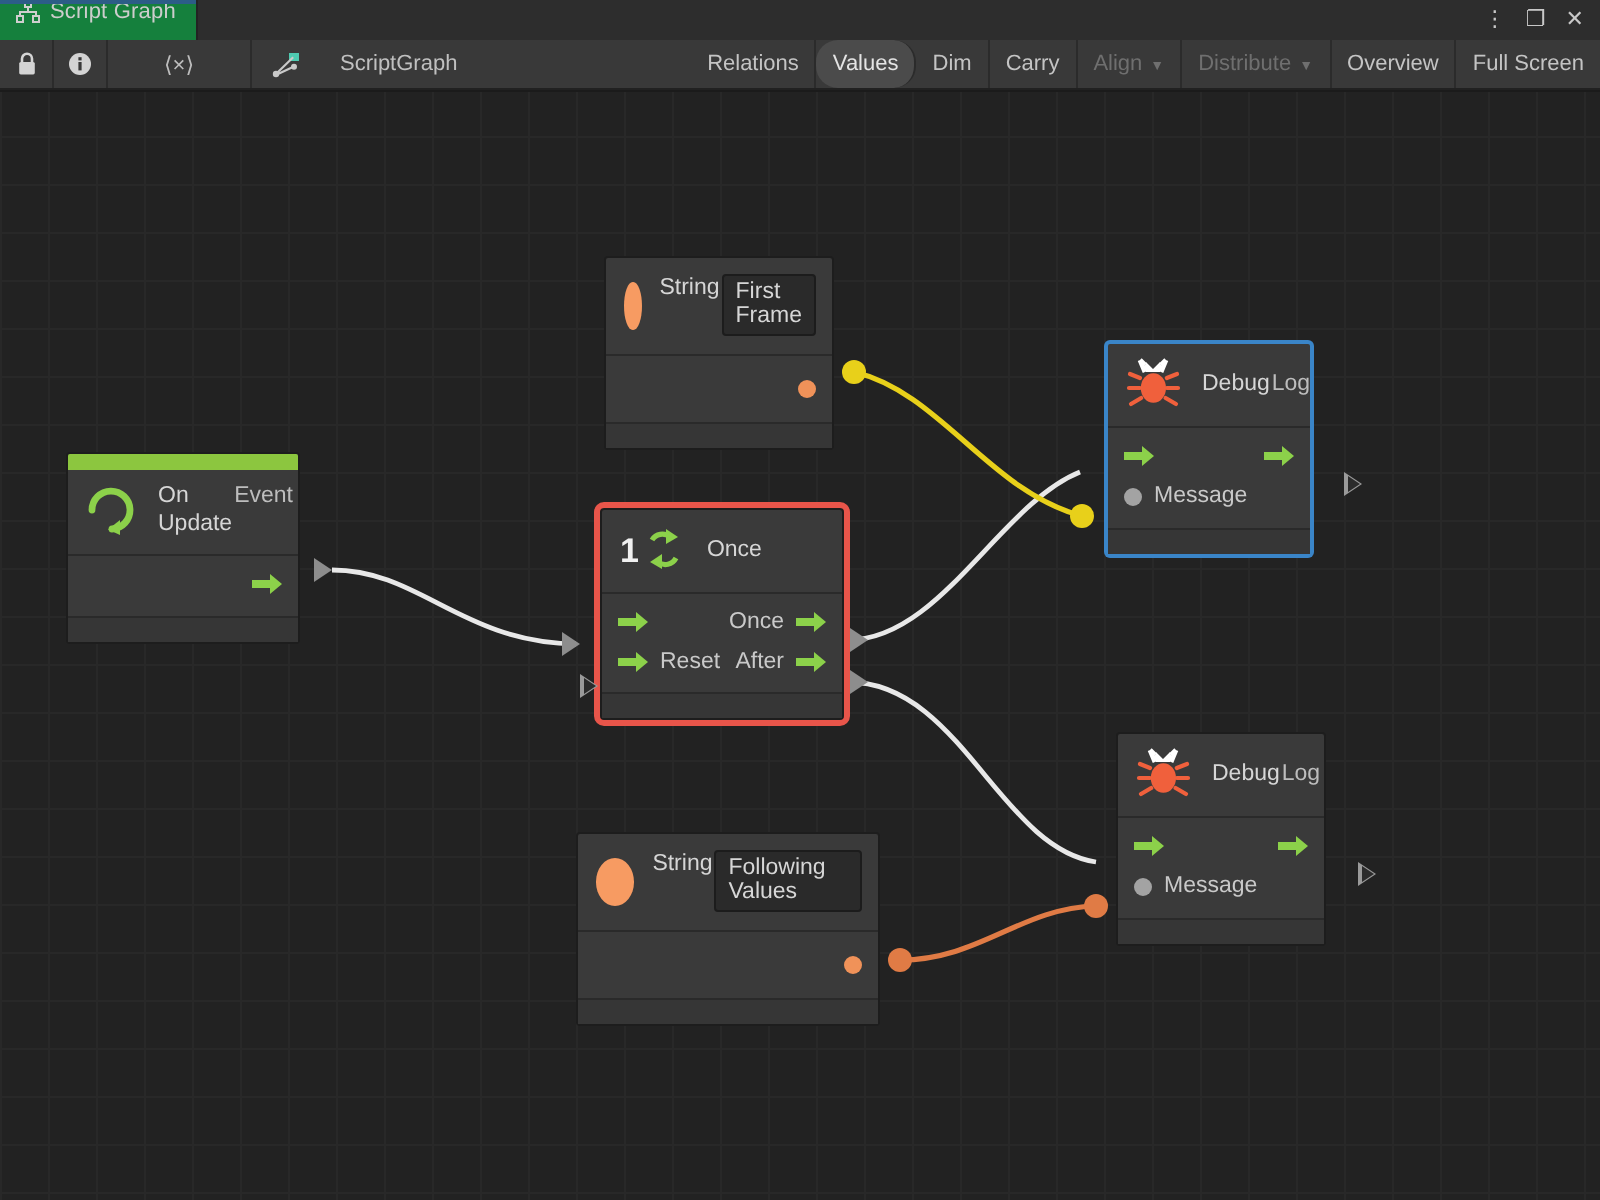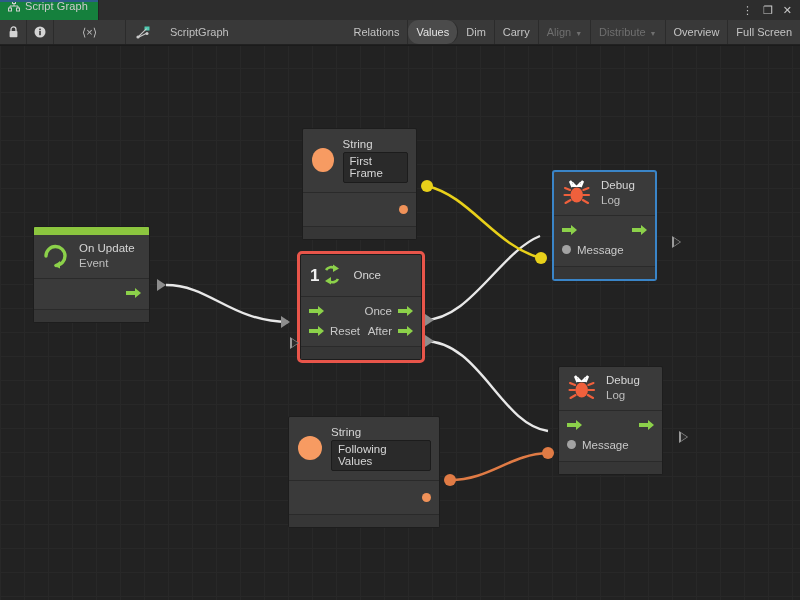"String" .node .head .titles { flex-direction: column -> row }
